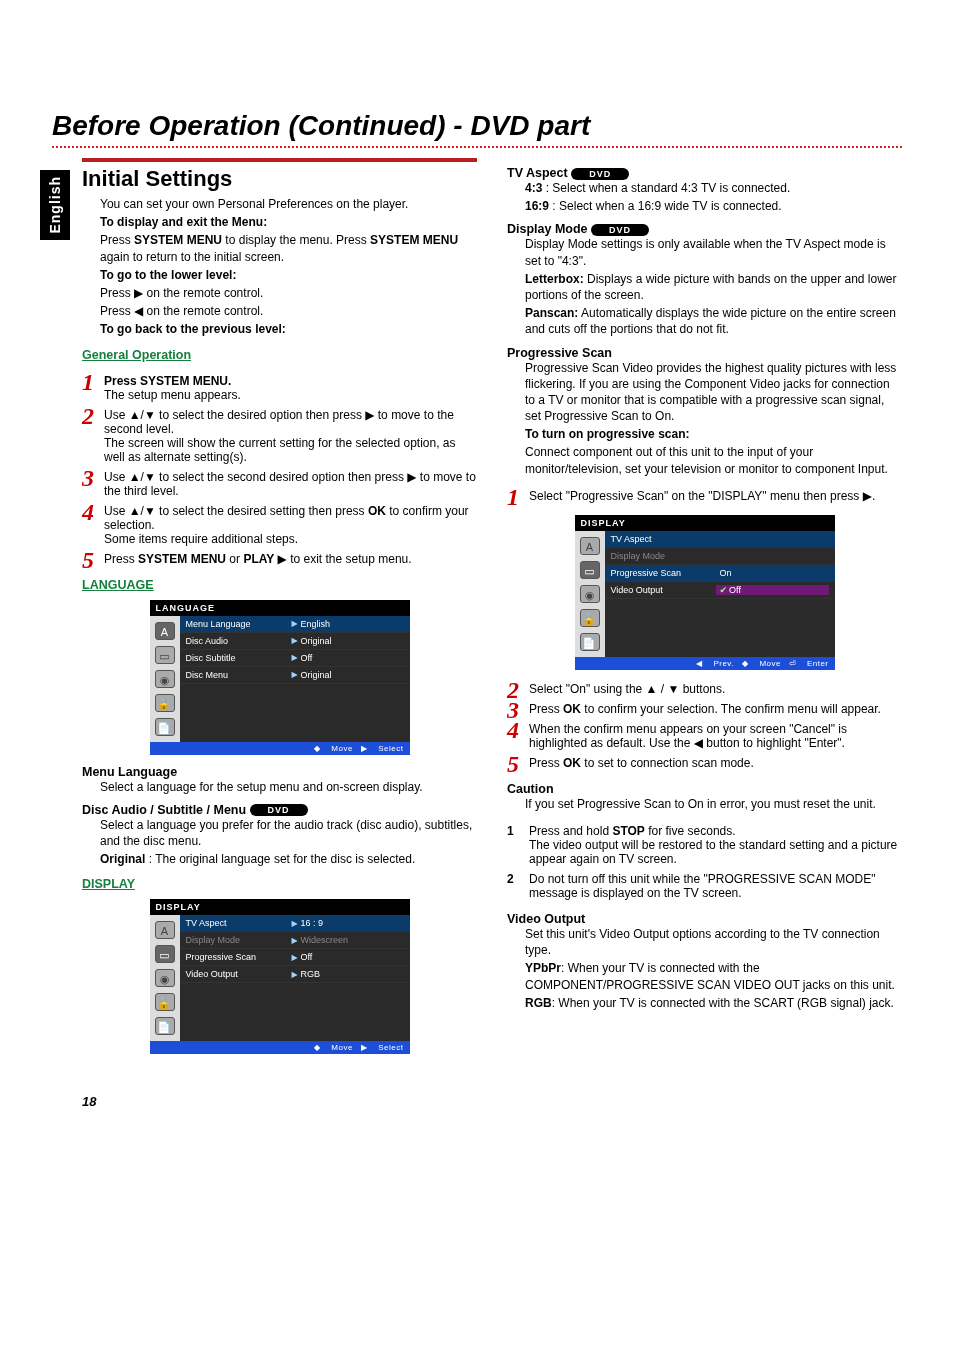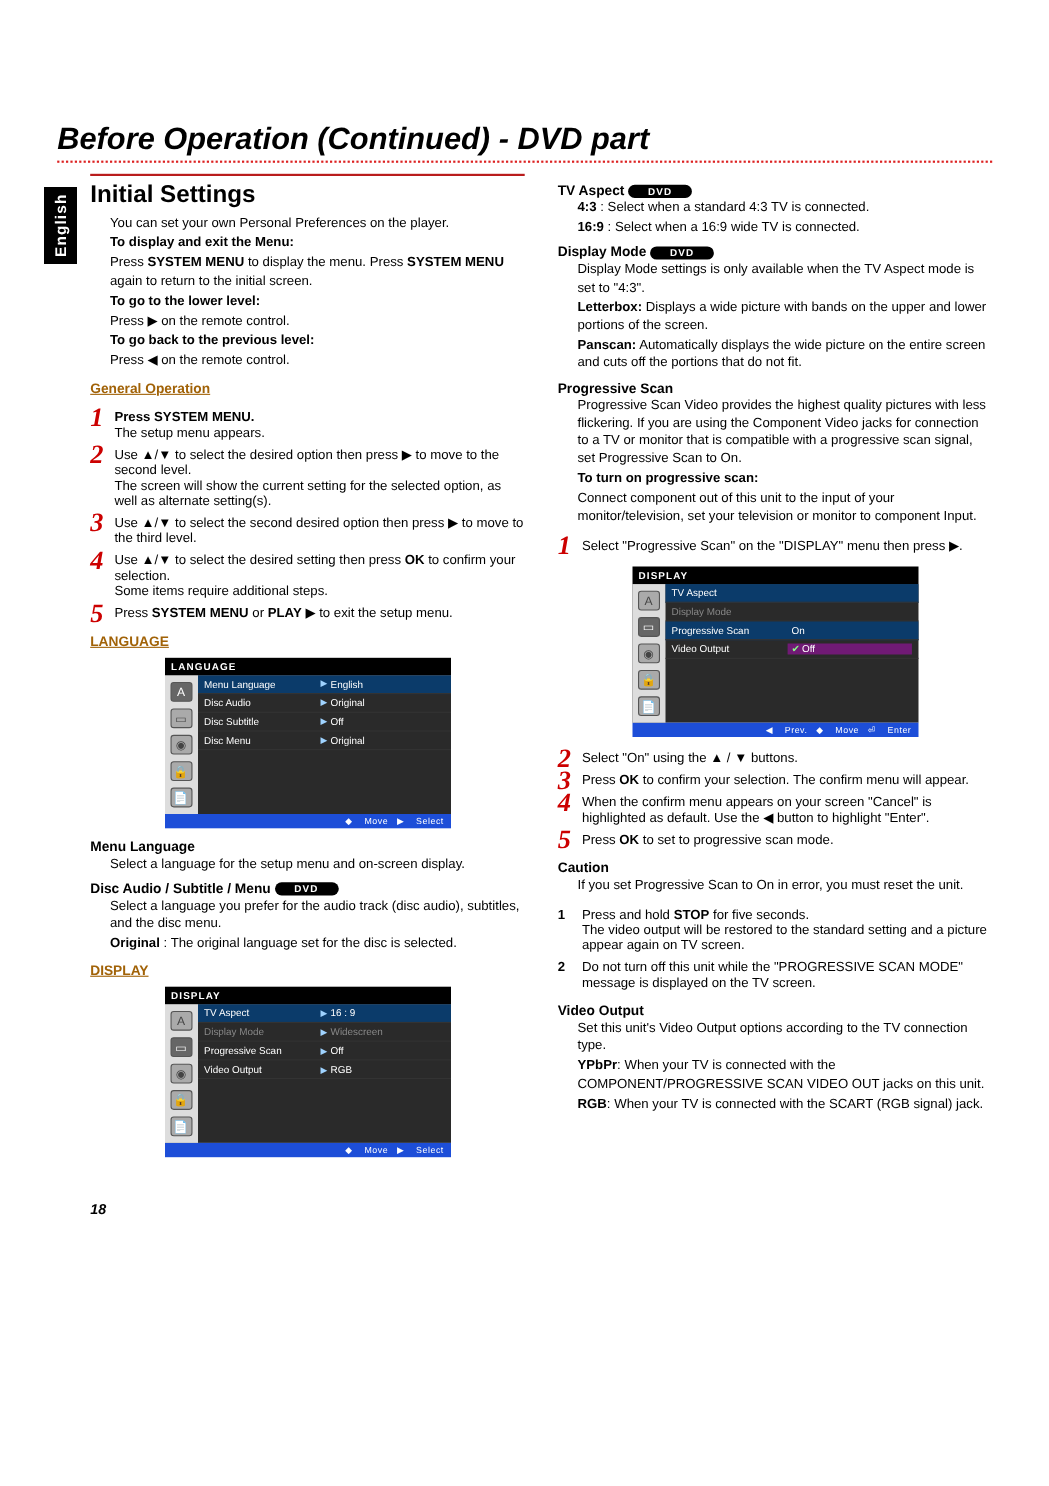"Initial Settings" h2.section { border-top: 2px solid #b91c1c -> 4px solid #b91c1c }
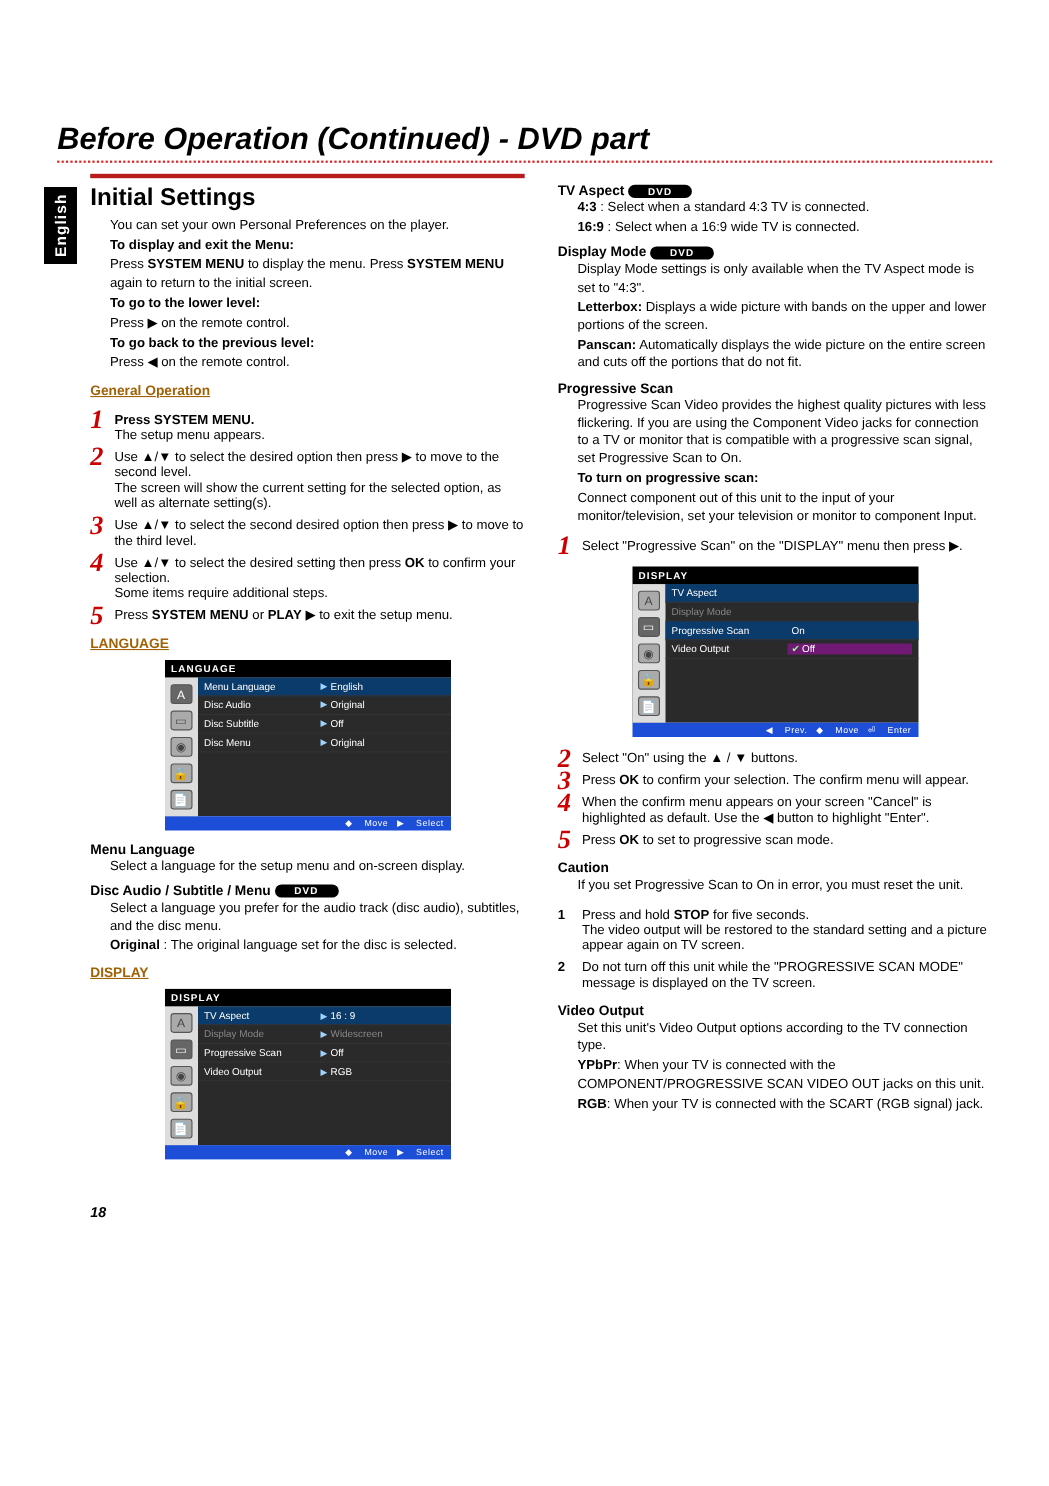"To go back to the" p { order: before "Press ◀ on the remote" -> after "Press ◀ on the remote" }
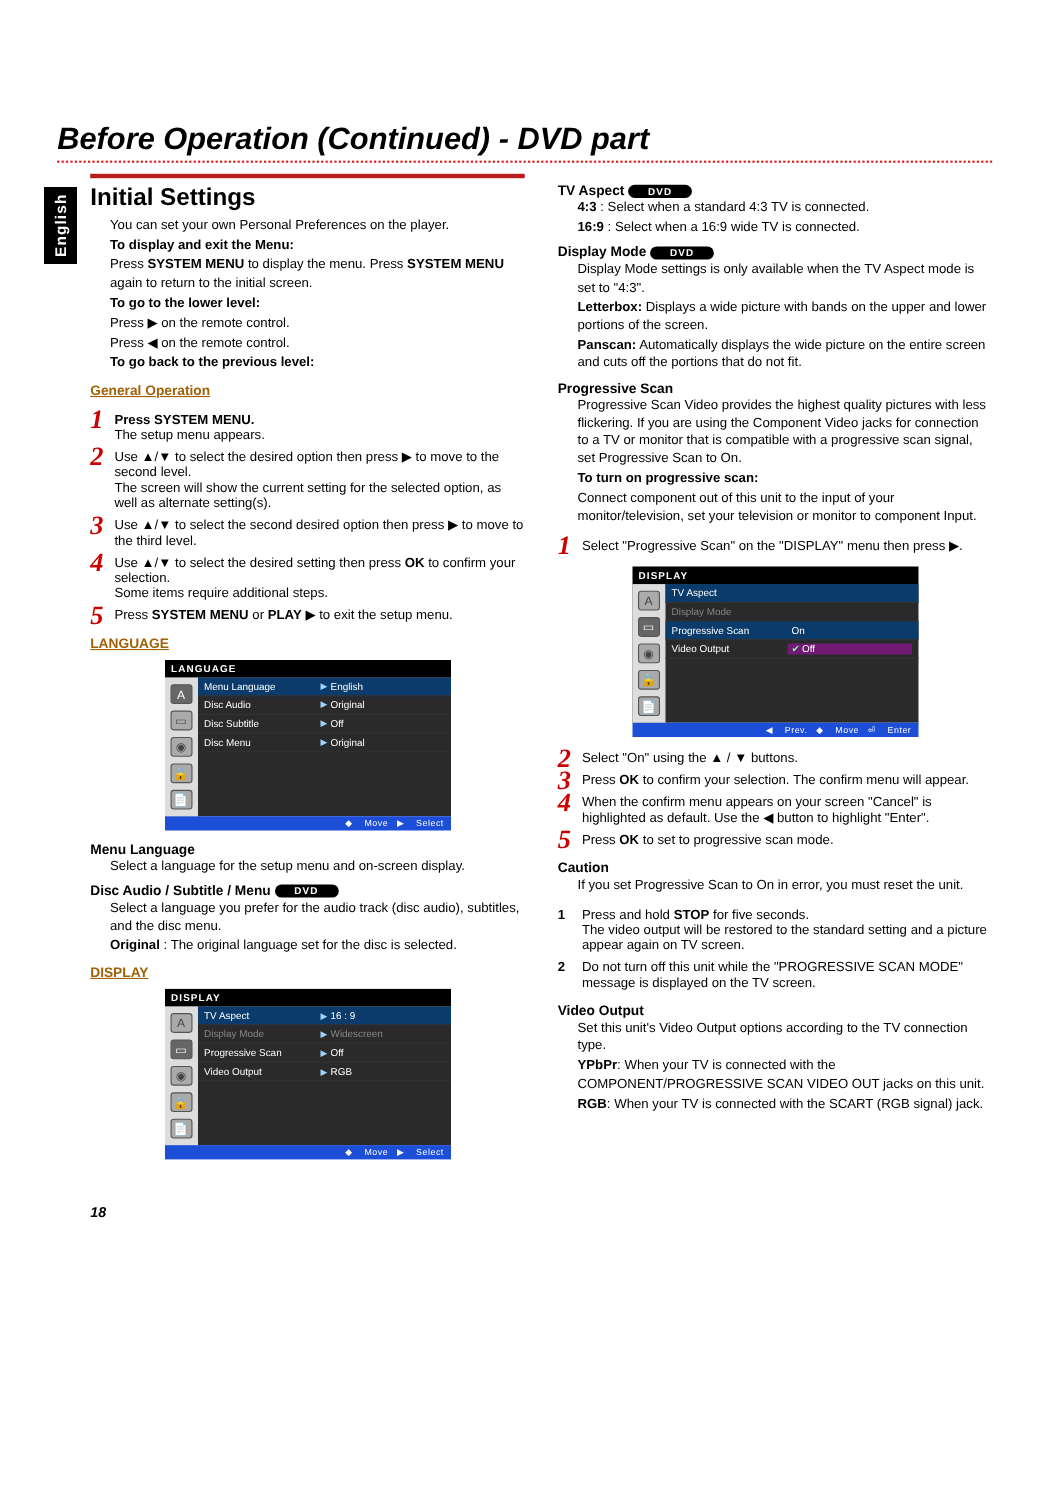"General Operation" .sub-hdg { color: #a16207 -> #15803d }
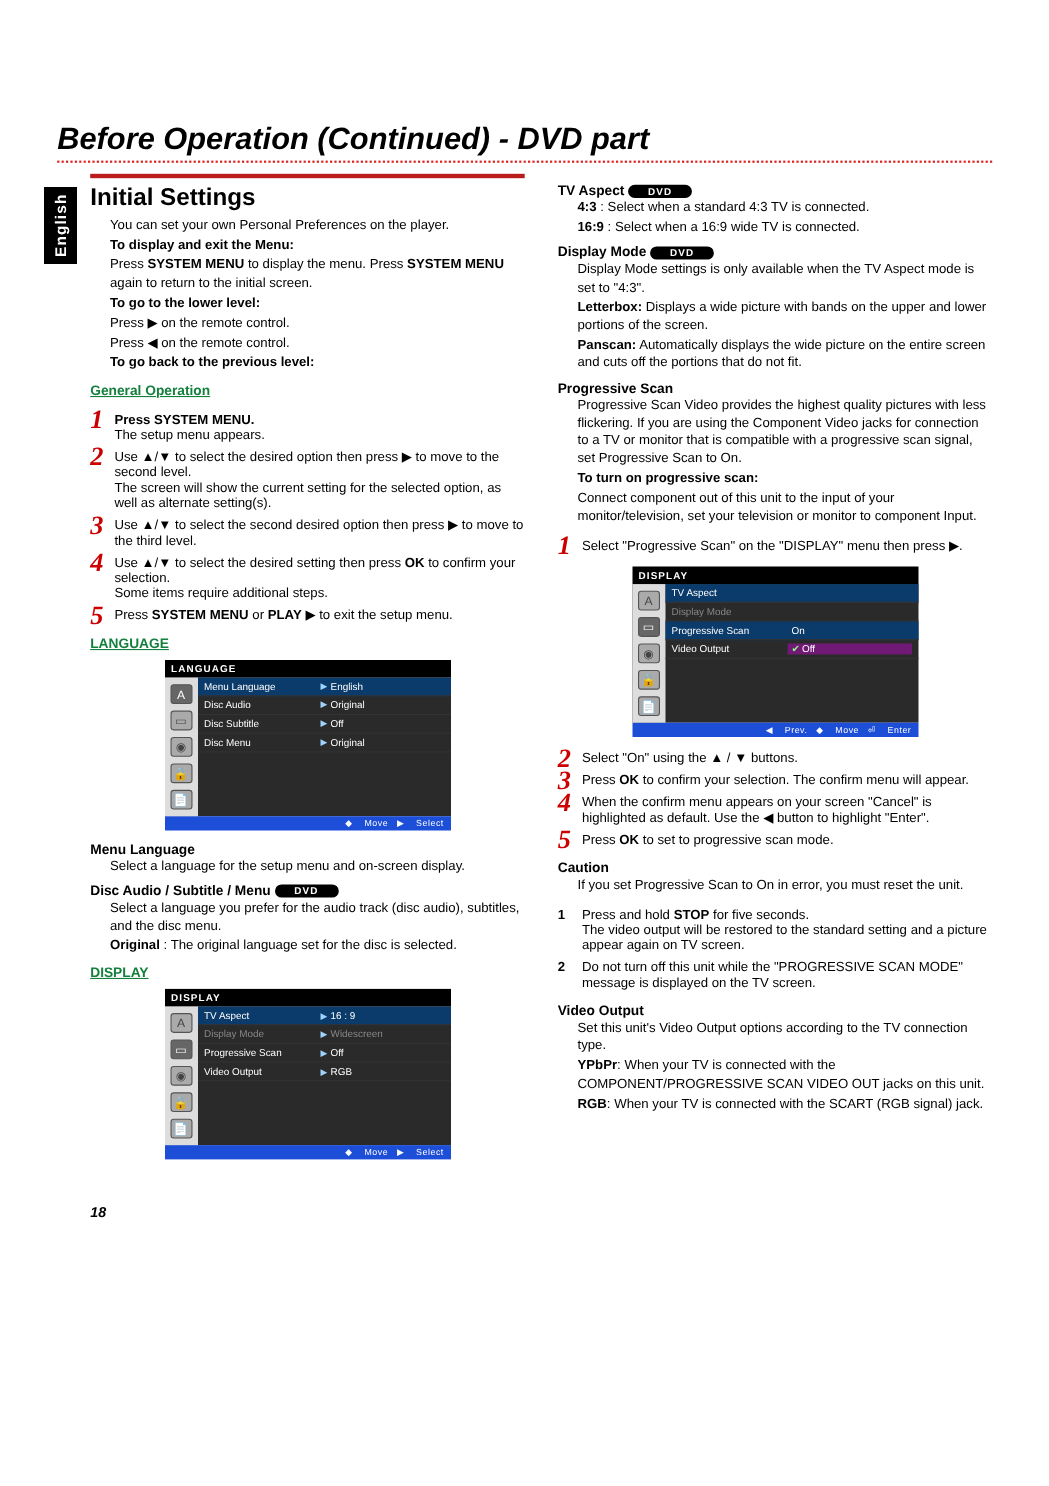"to set to progressive scan" span { text: progressive -> connection }
